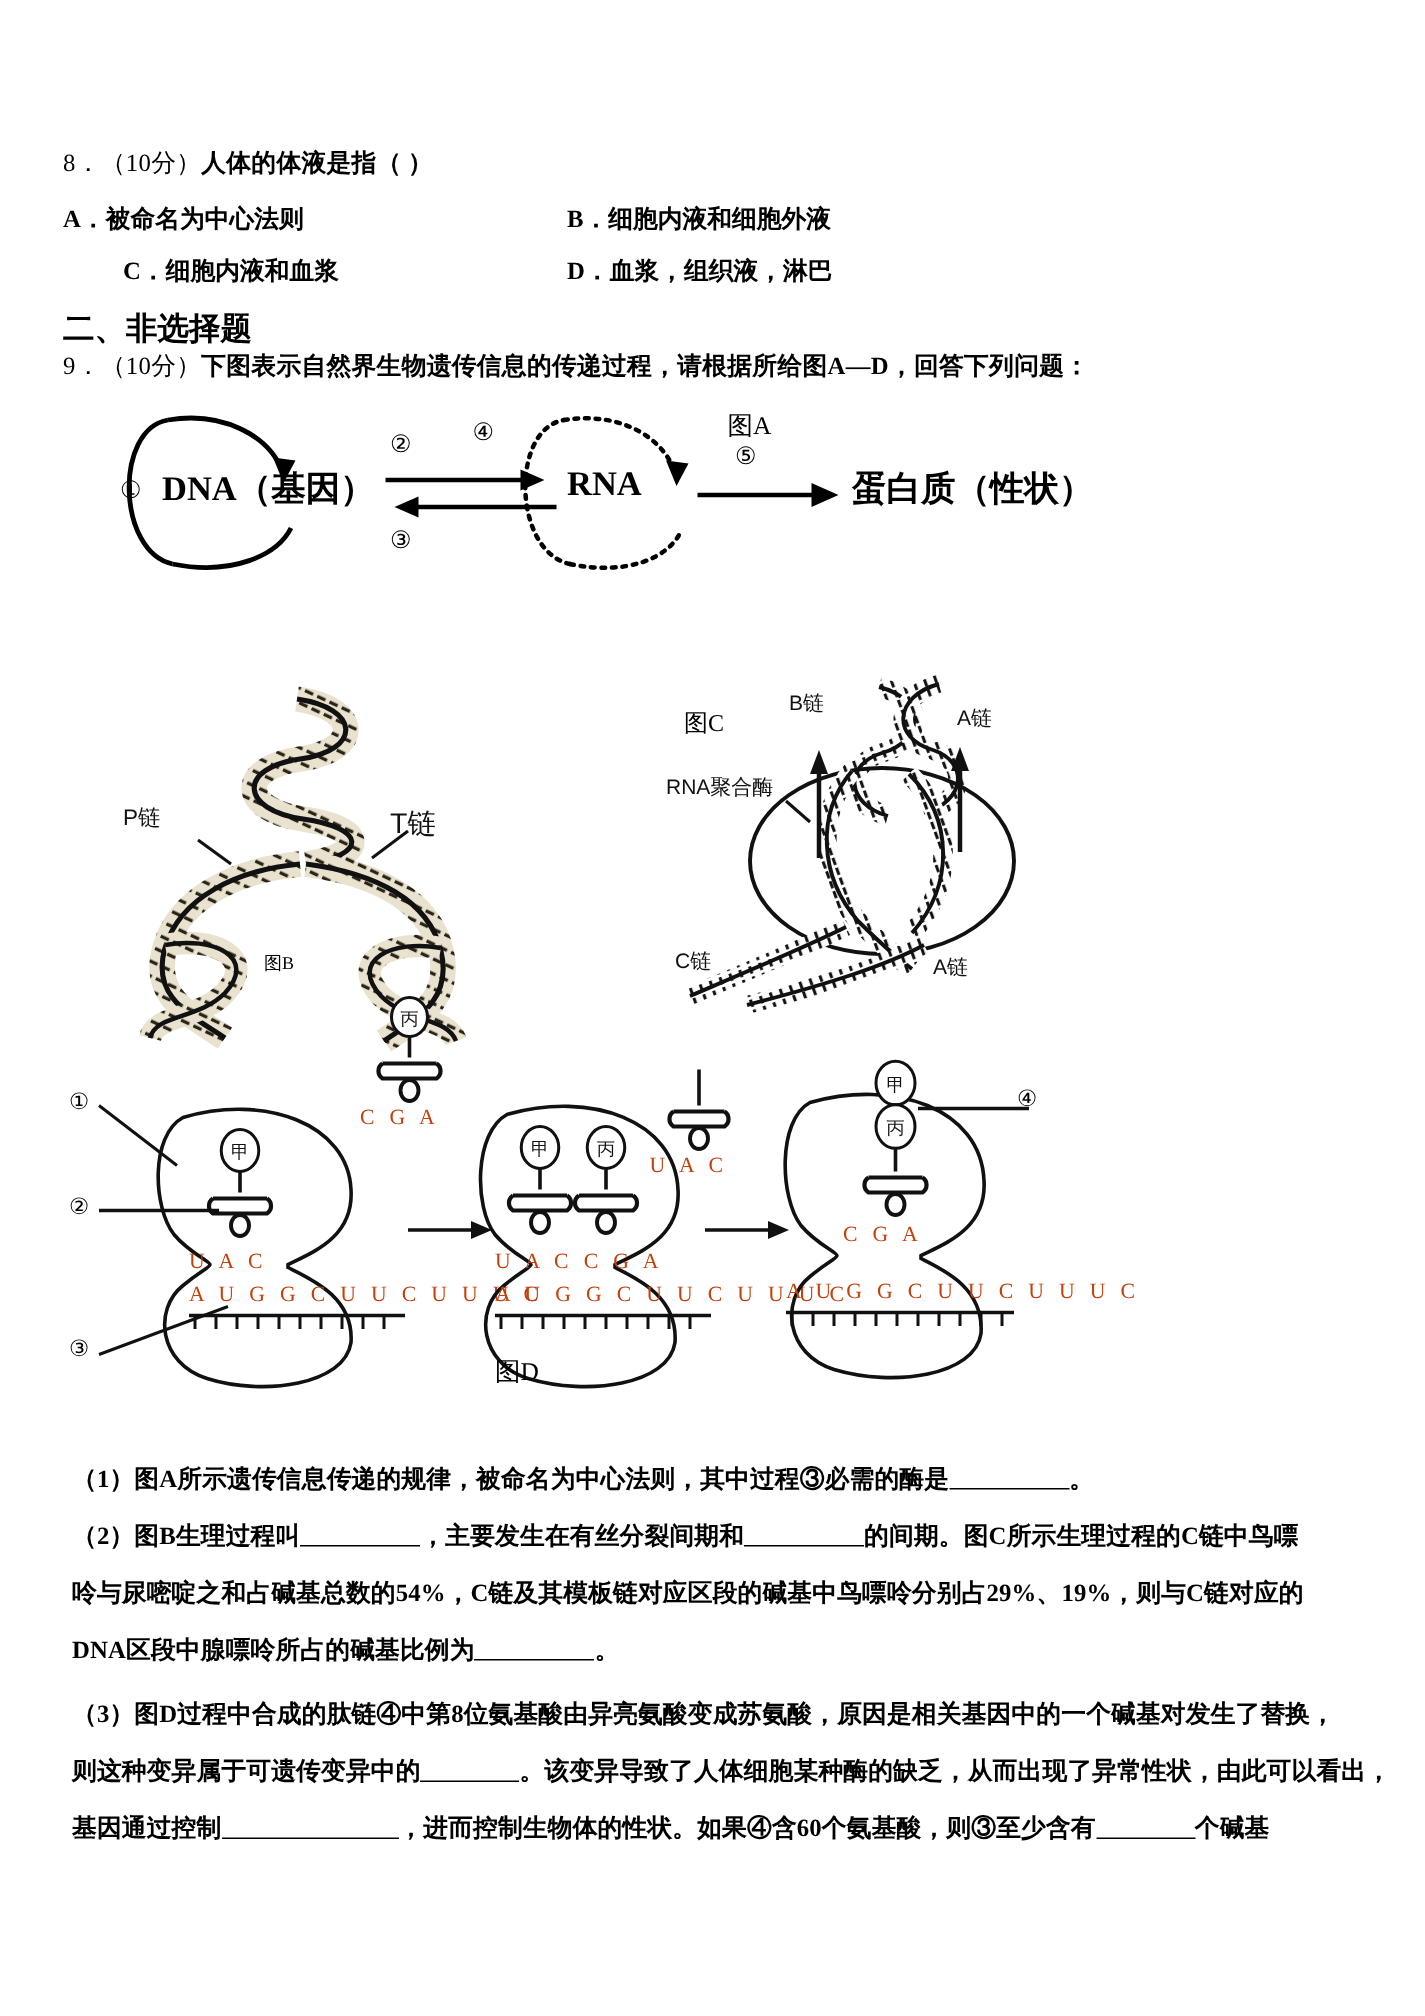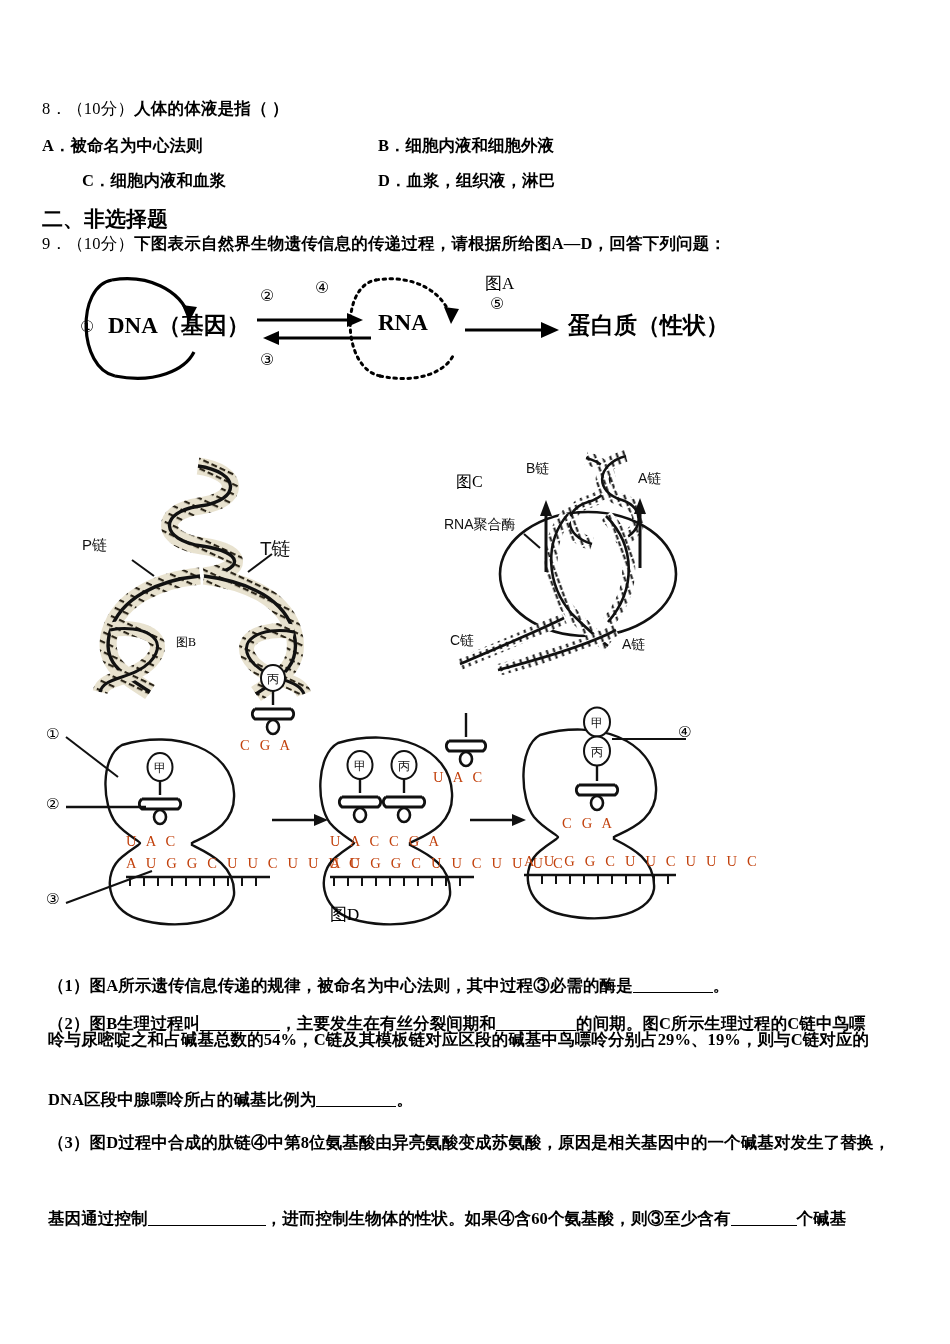"呤与尿嘧啶之和占碱基总数的54%，C链及其模板链对应区段的碱基中鸟嘌呤分别占29" div.para { top: 1029px -> 1051px }
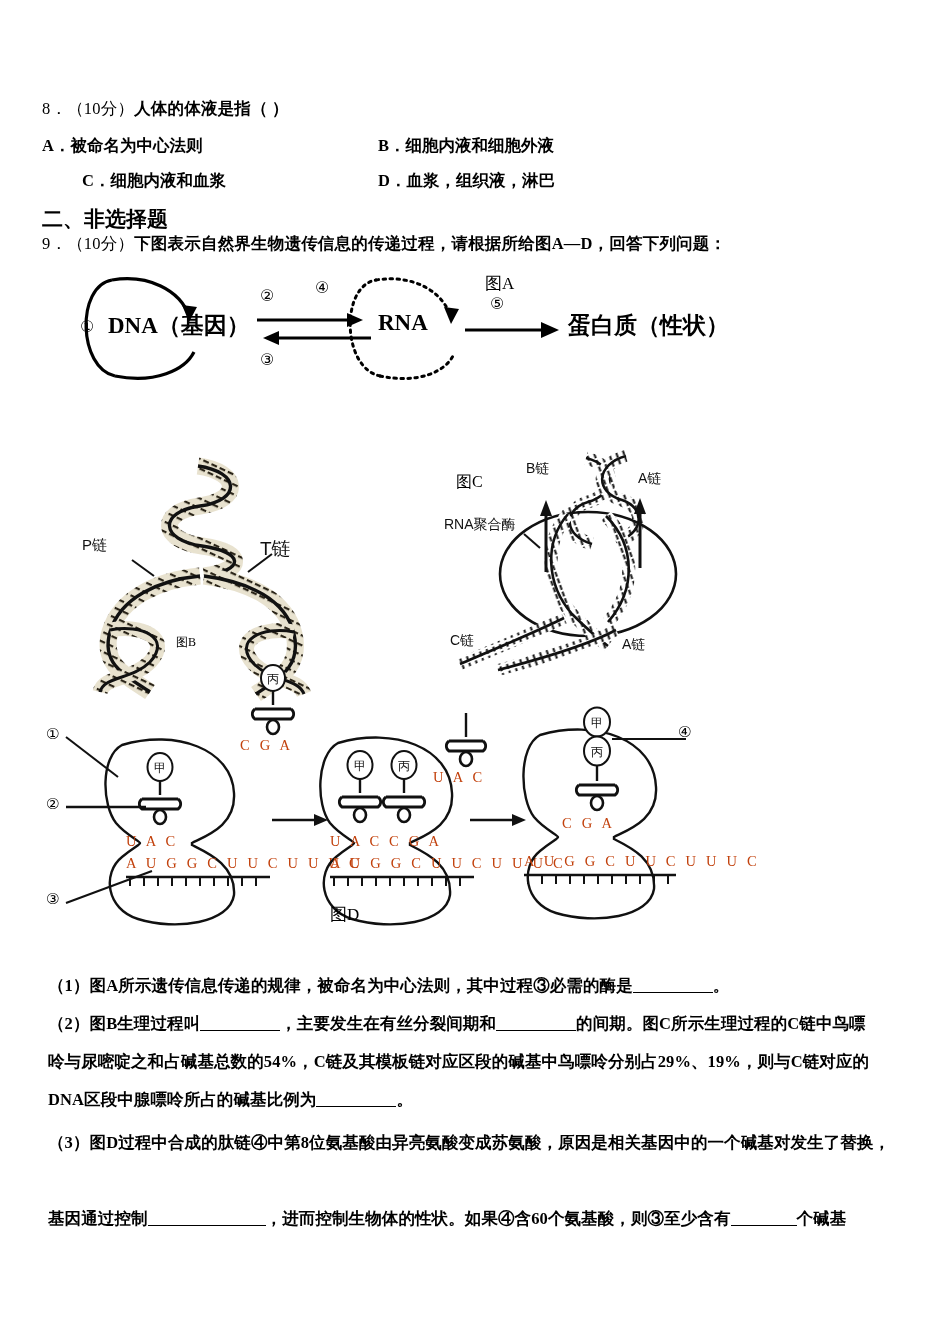"则这种变异属于可遗传变异中的" div.para { html: none -> <div> <span>则这种变异属于可遗传变异中的</span><span></span><span>。该变异导致了人体细胞某种酶的缺乏，从而出现了异常性状，由此可以看出，</span> </div> }
